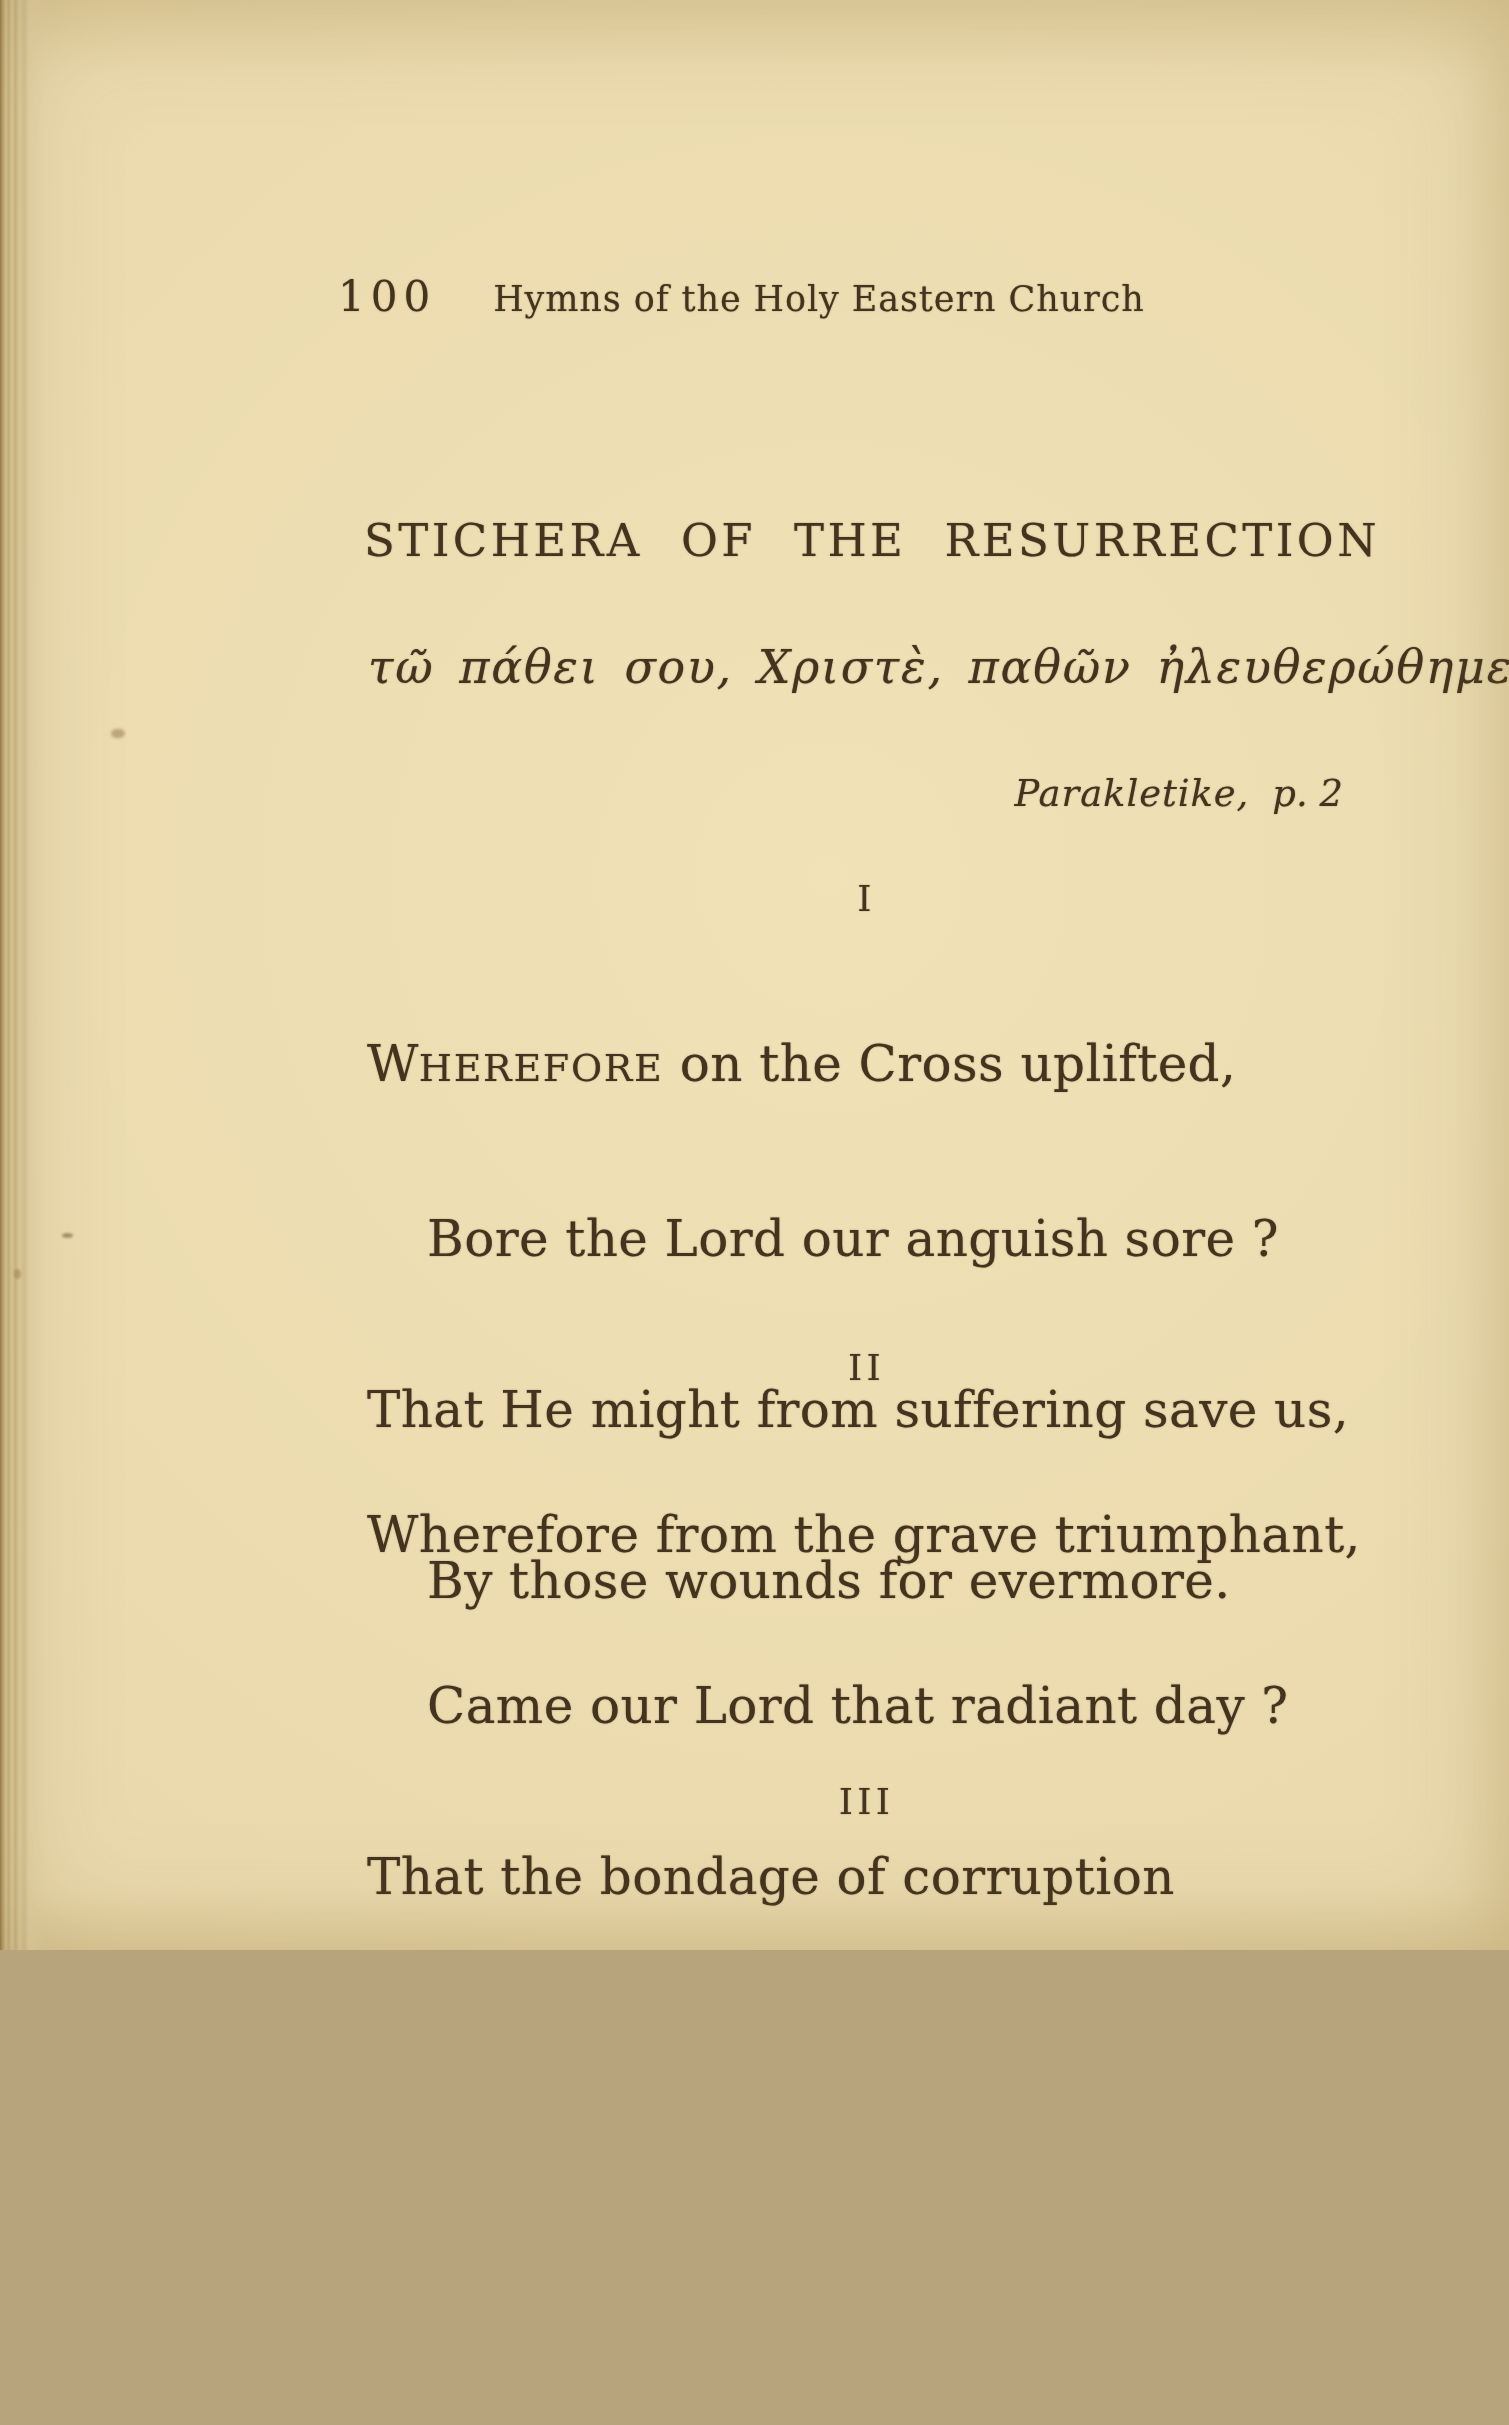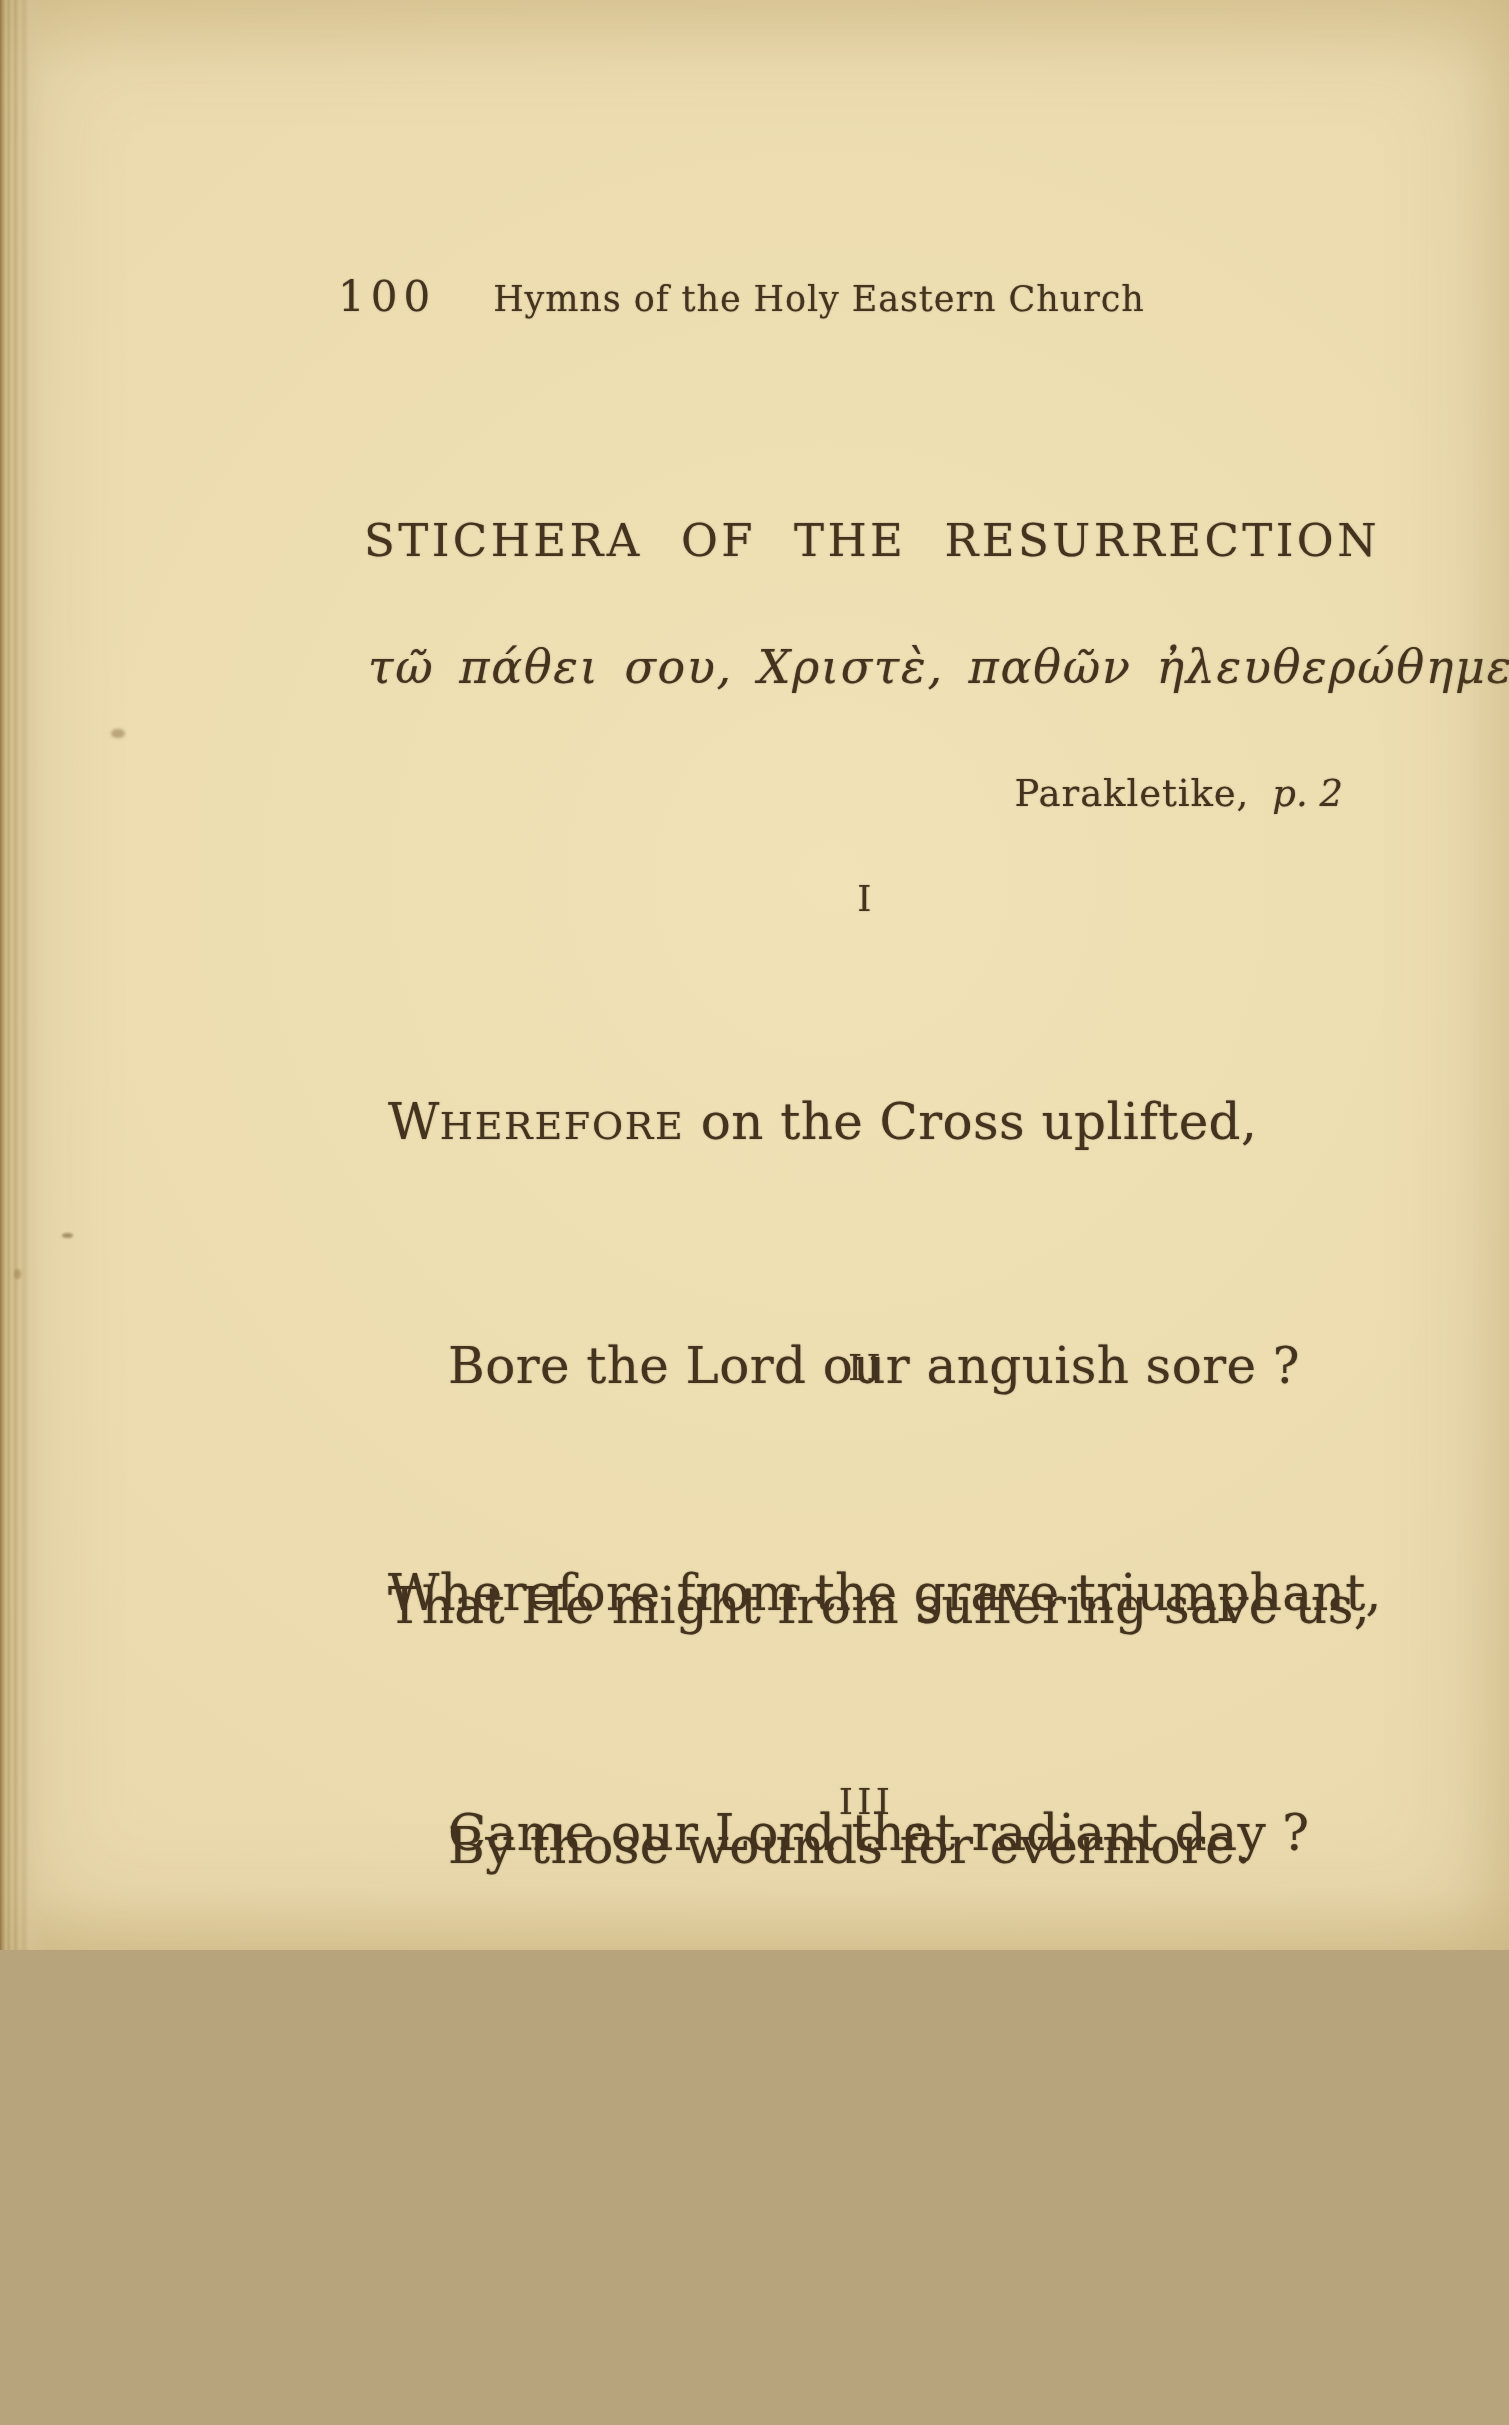"Parakletike," .citation .source { font-style: none -> italic }
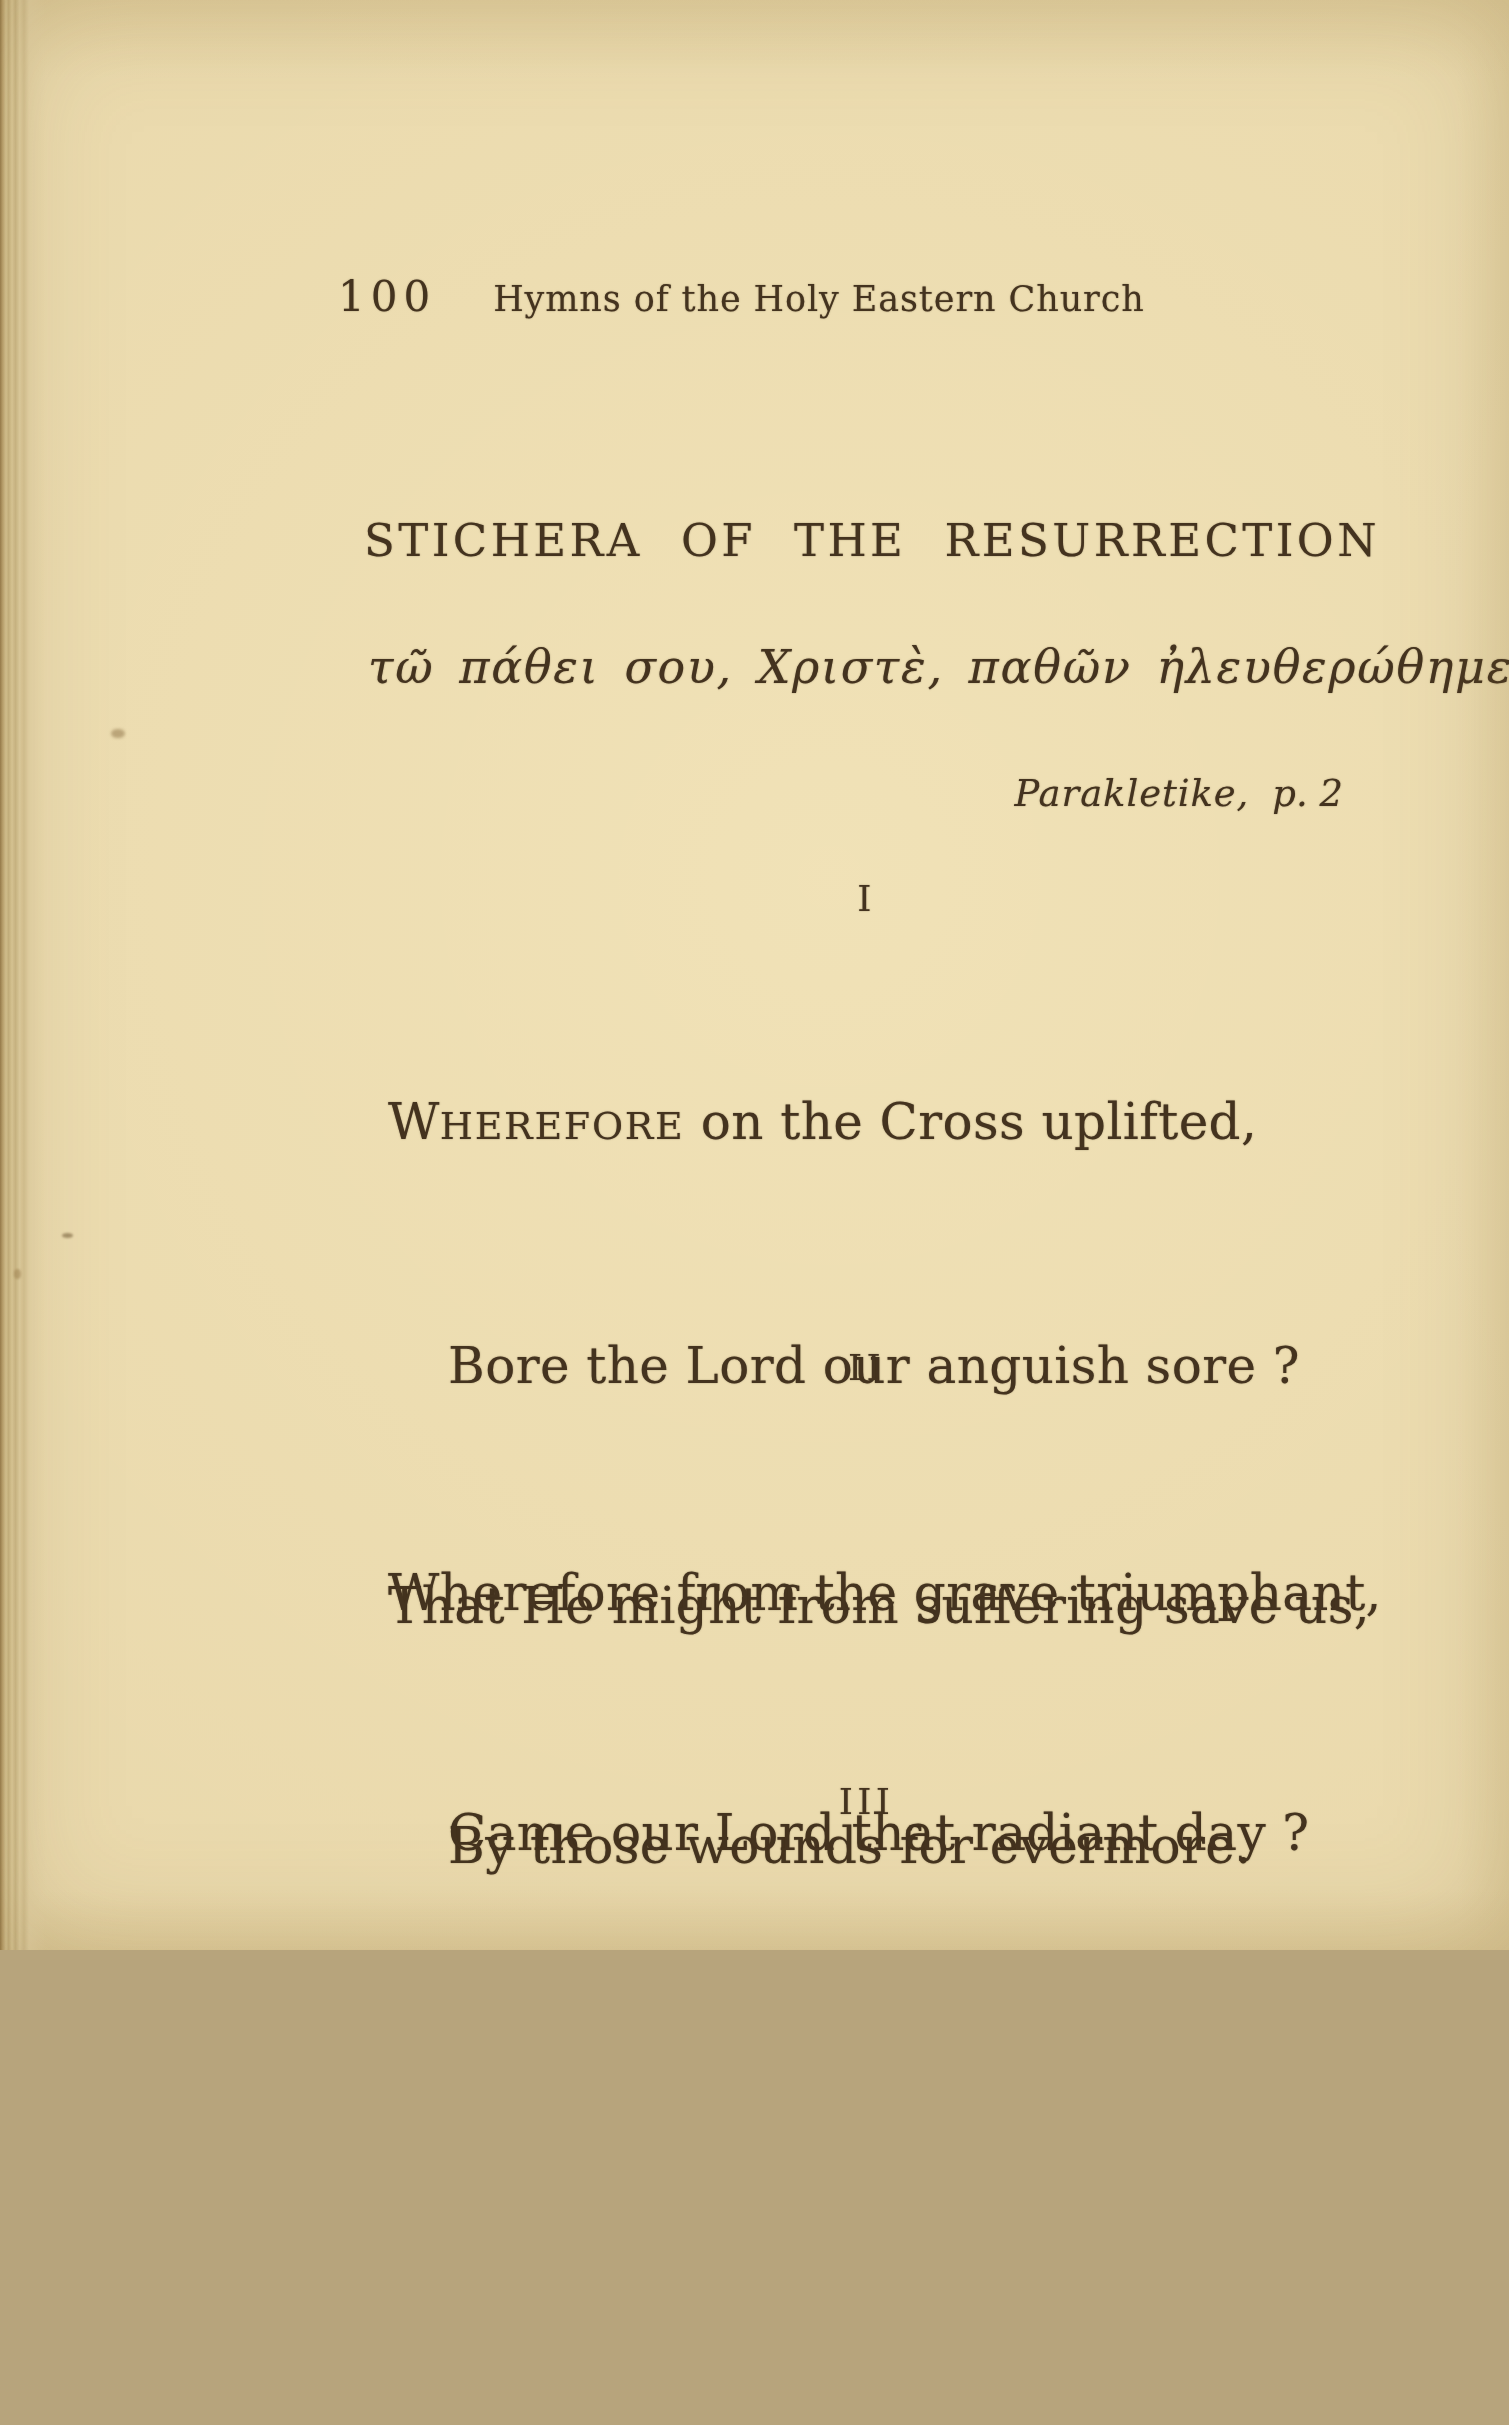"WHEREFORE on the Cross uplifted," .stanza { left: 388px -> 367px; line-height: 80px -> 57px }
